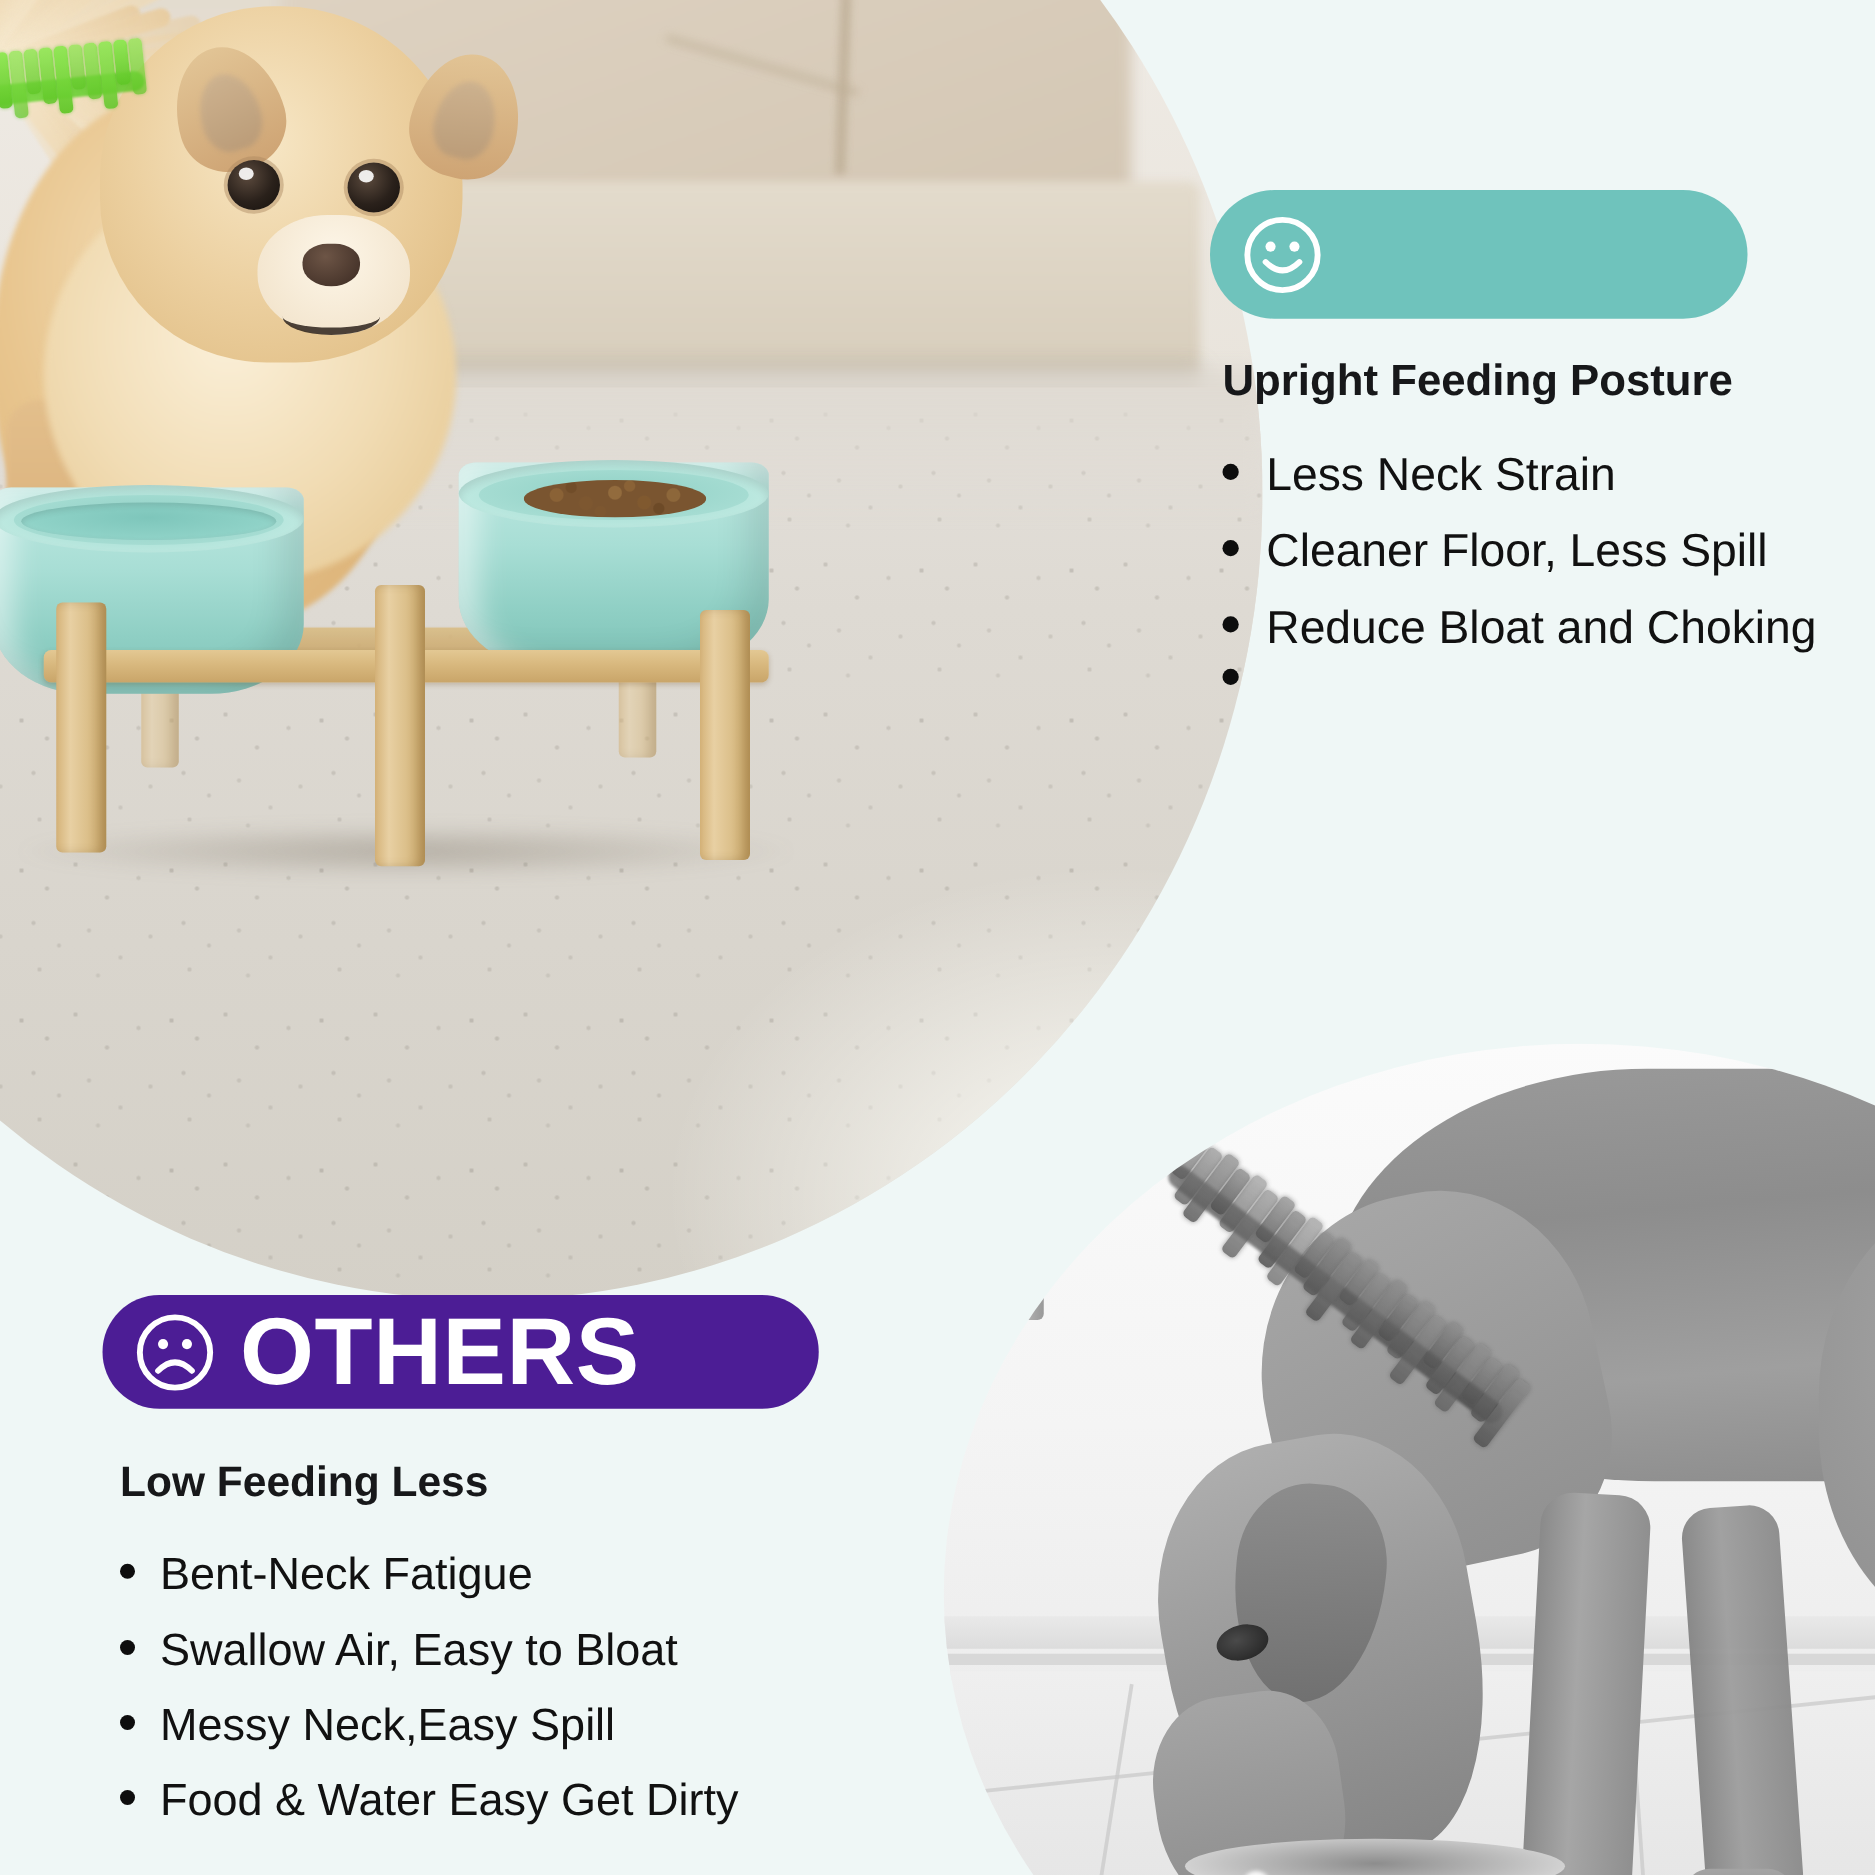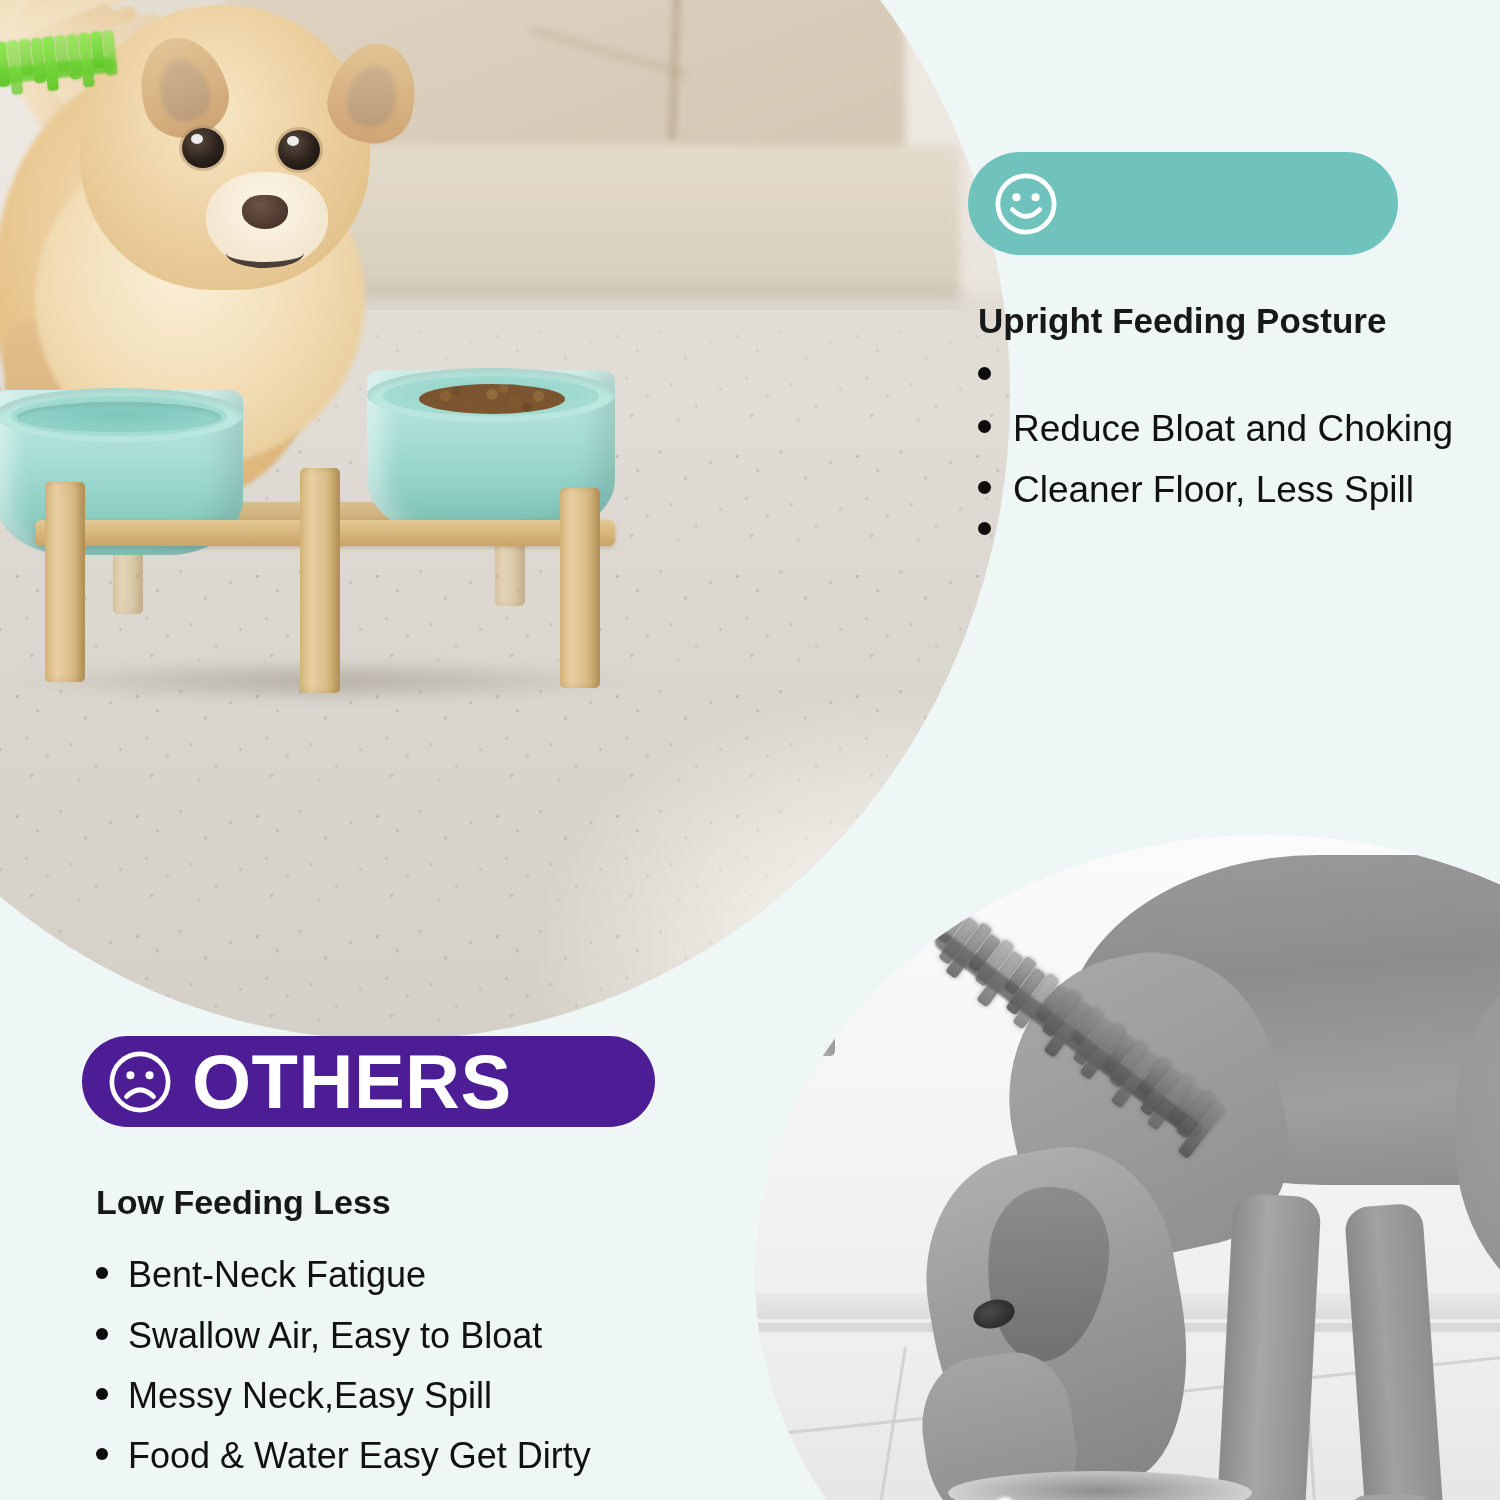"Upright Feeding Posture" .subhead { margin: 16px 0 34px 0 -> 0 0 34px 0 }
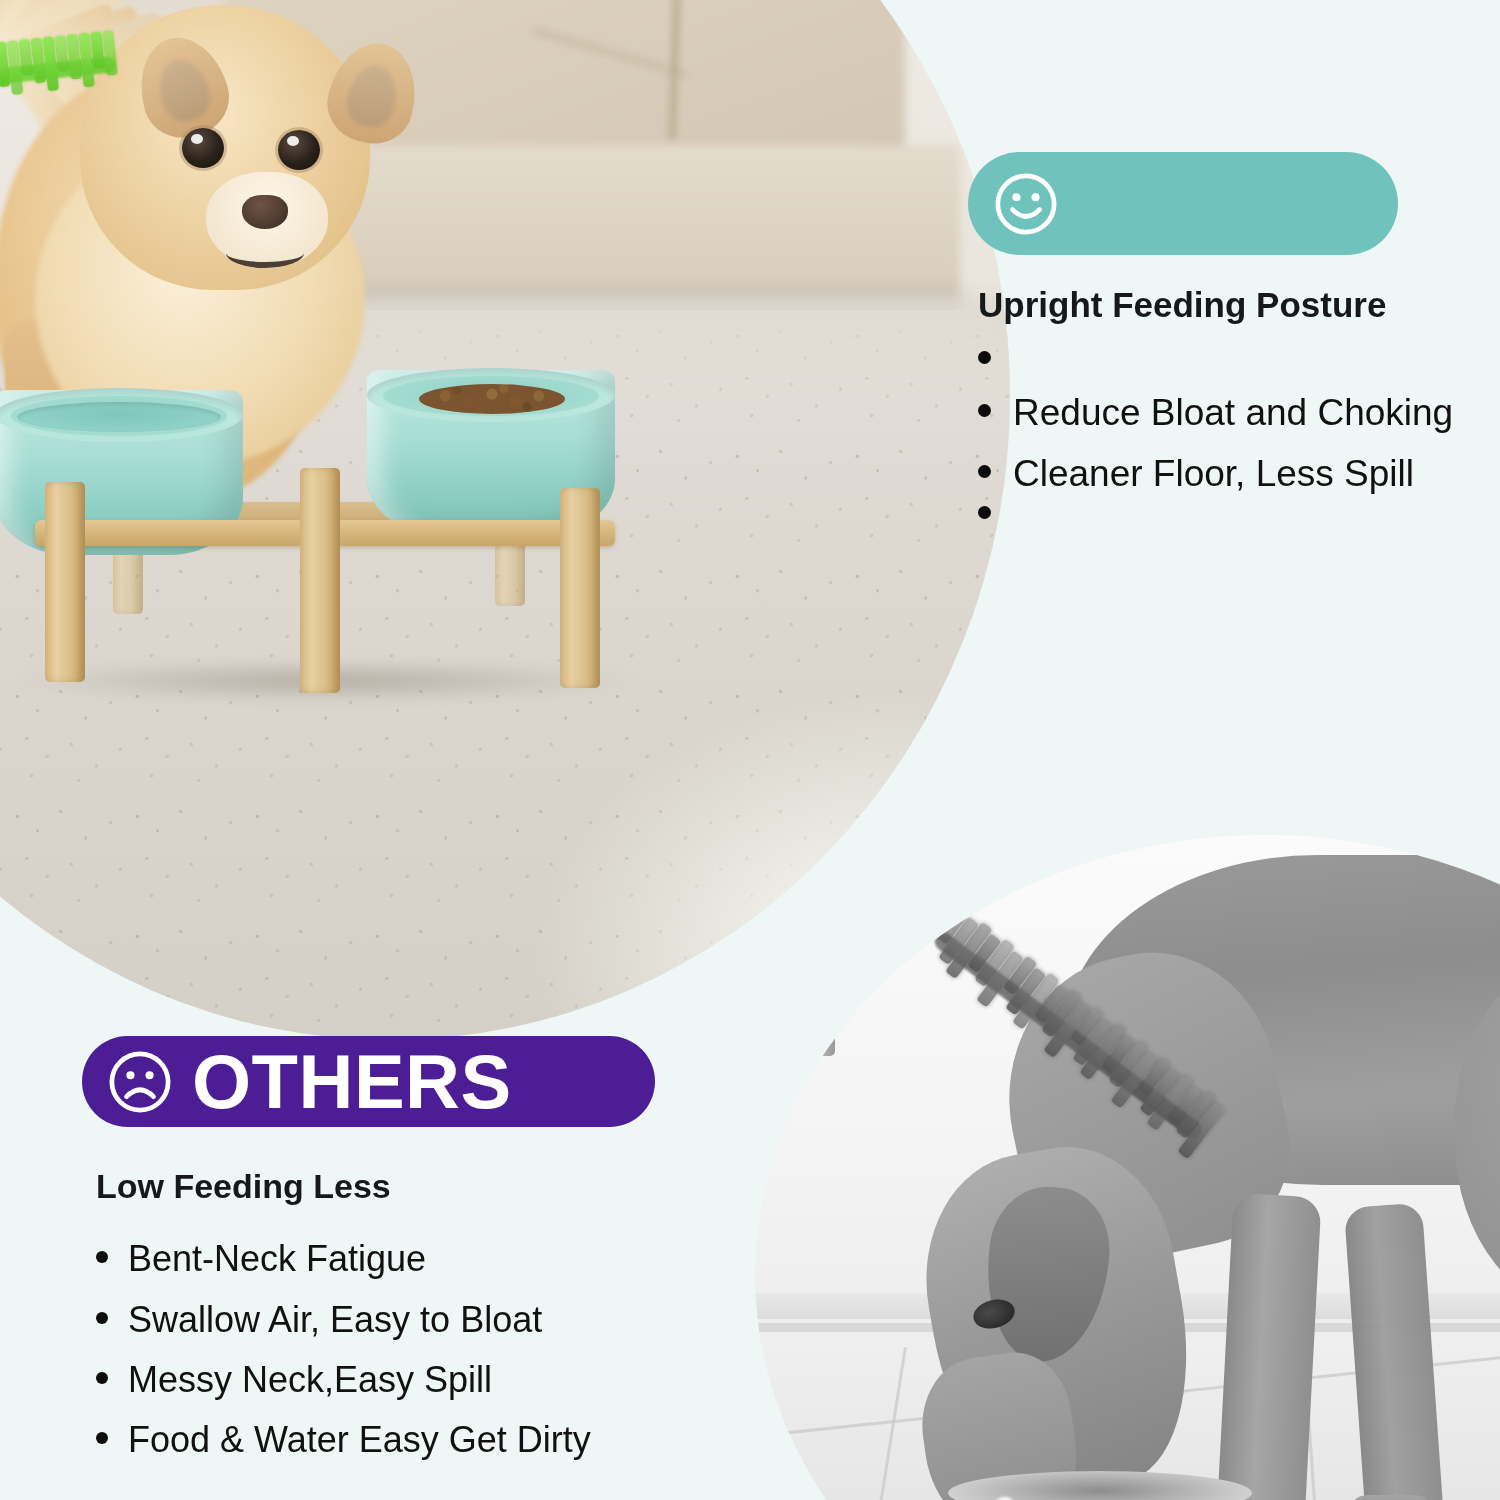"Less Neck Strain" span { html: none -> <span>Less Neck Strain</span> }
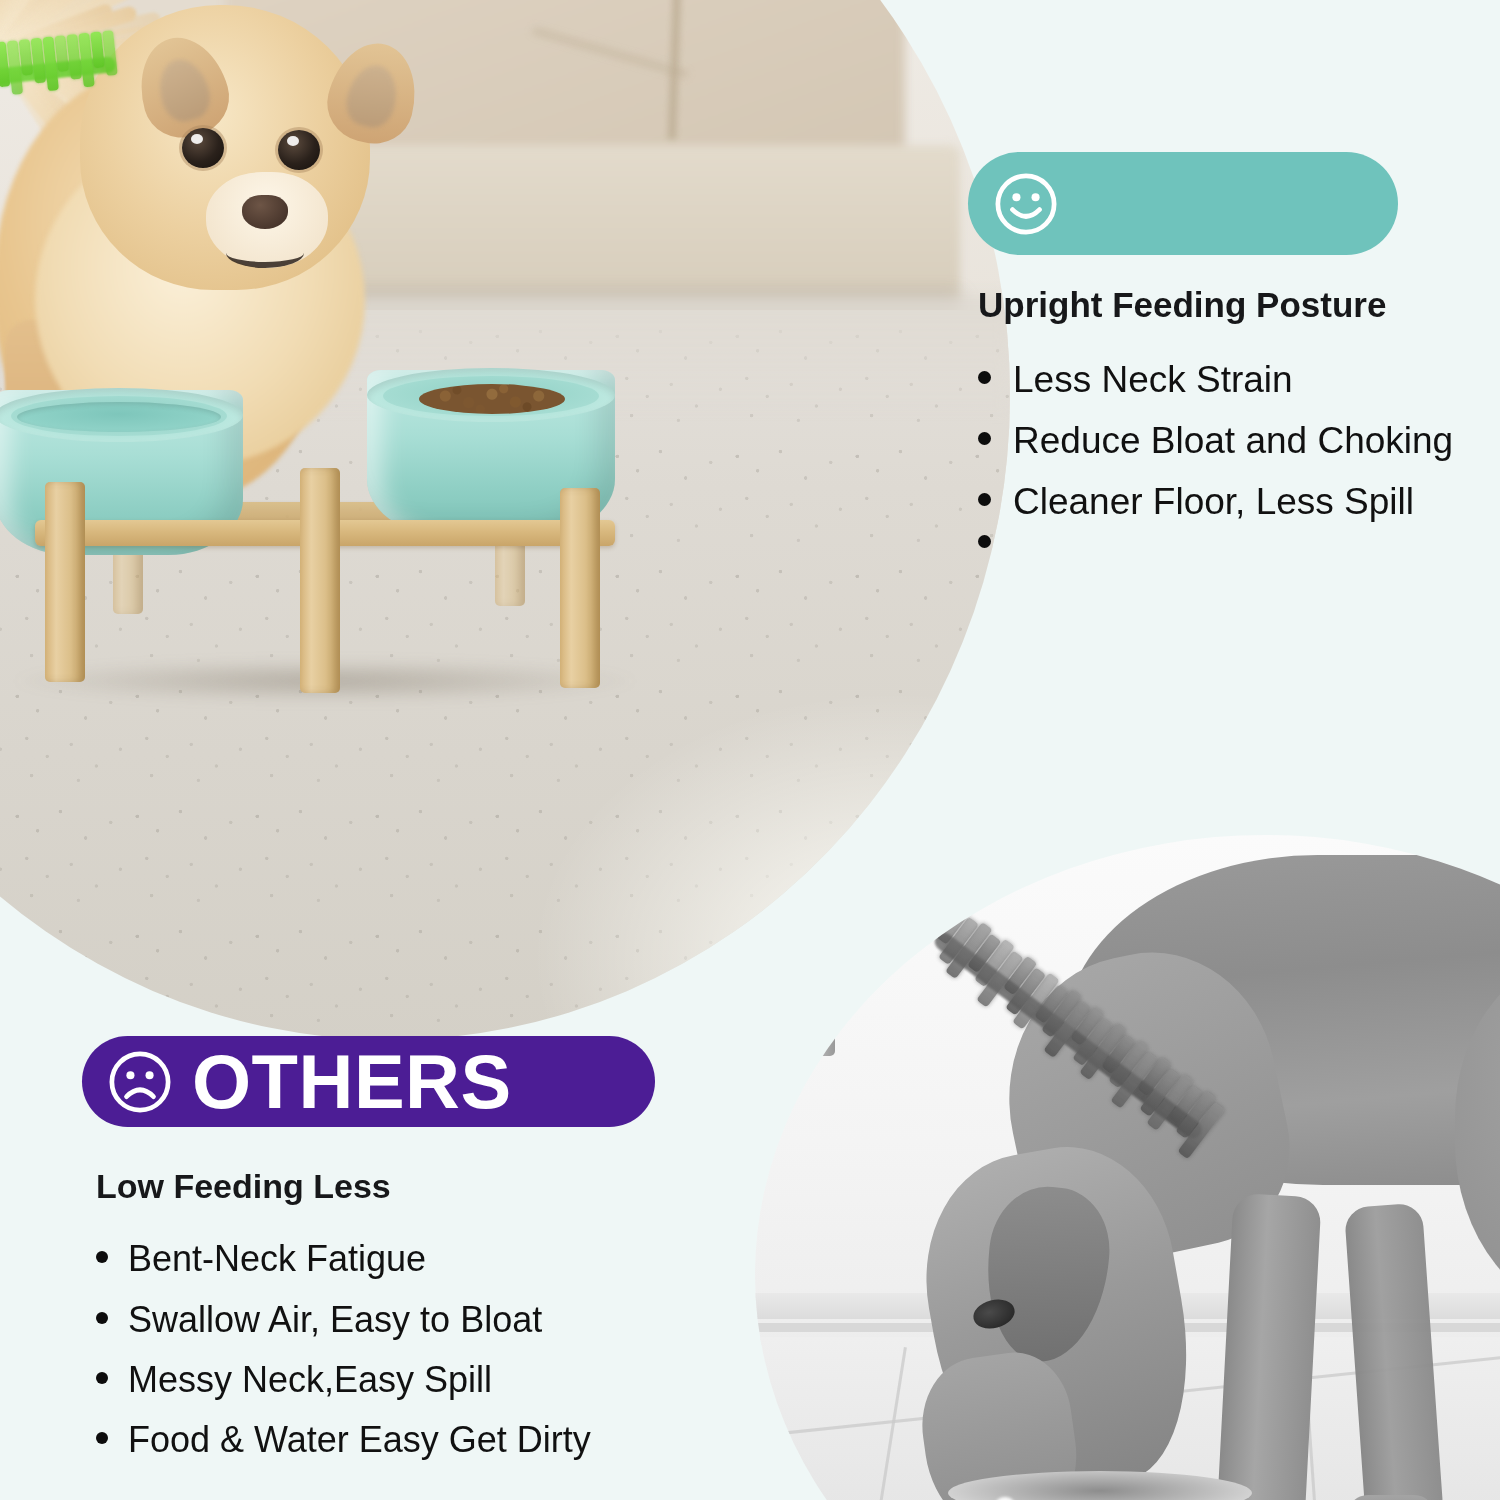"Reduce Bloat and Choking" li { order: before "Cleaner Floor, Less Spill" -> after "Cleaner Floor, Less Spill" }
